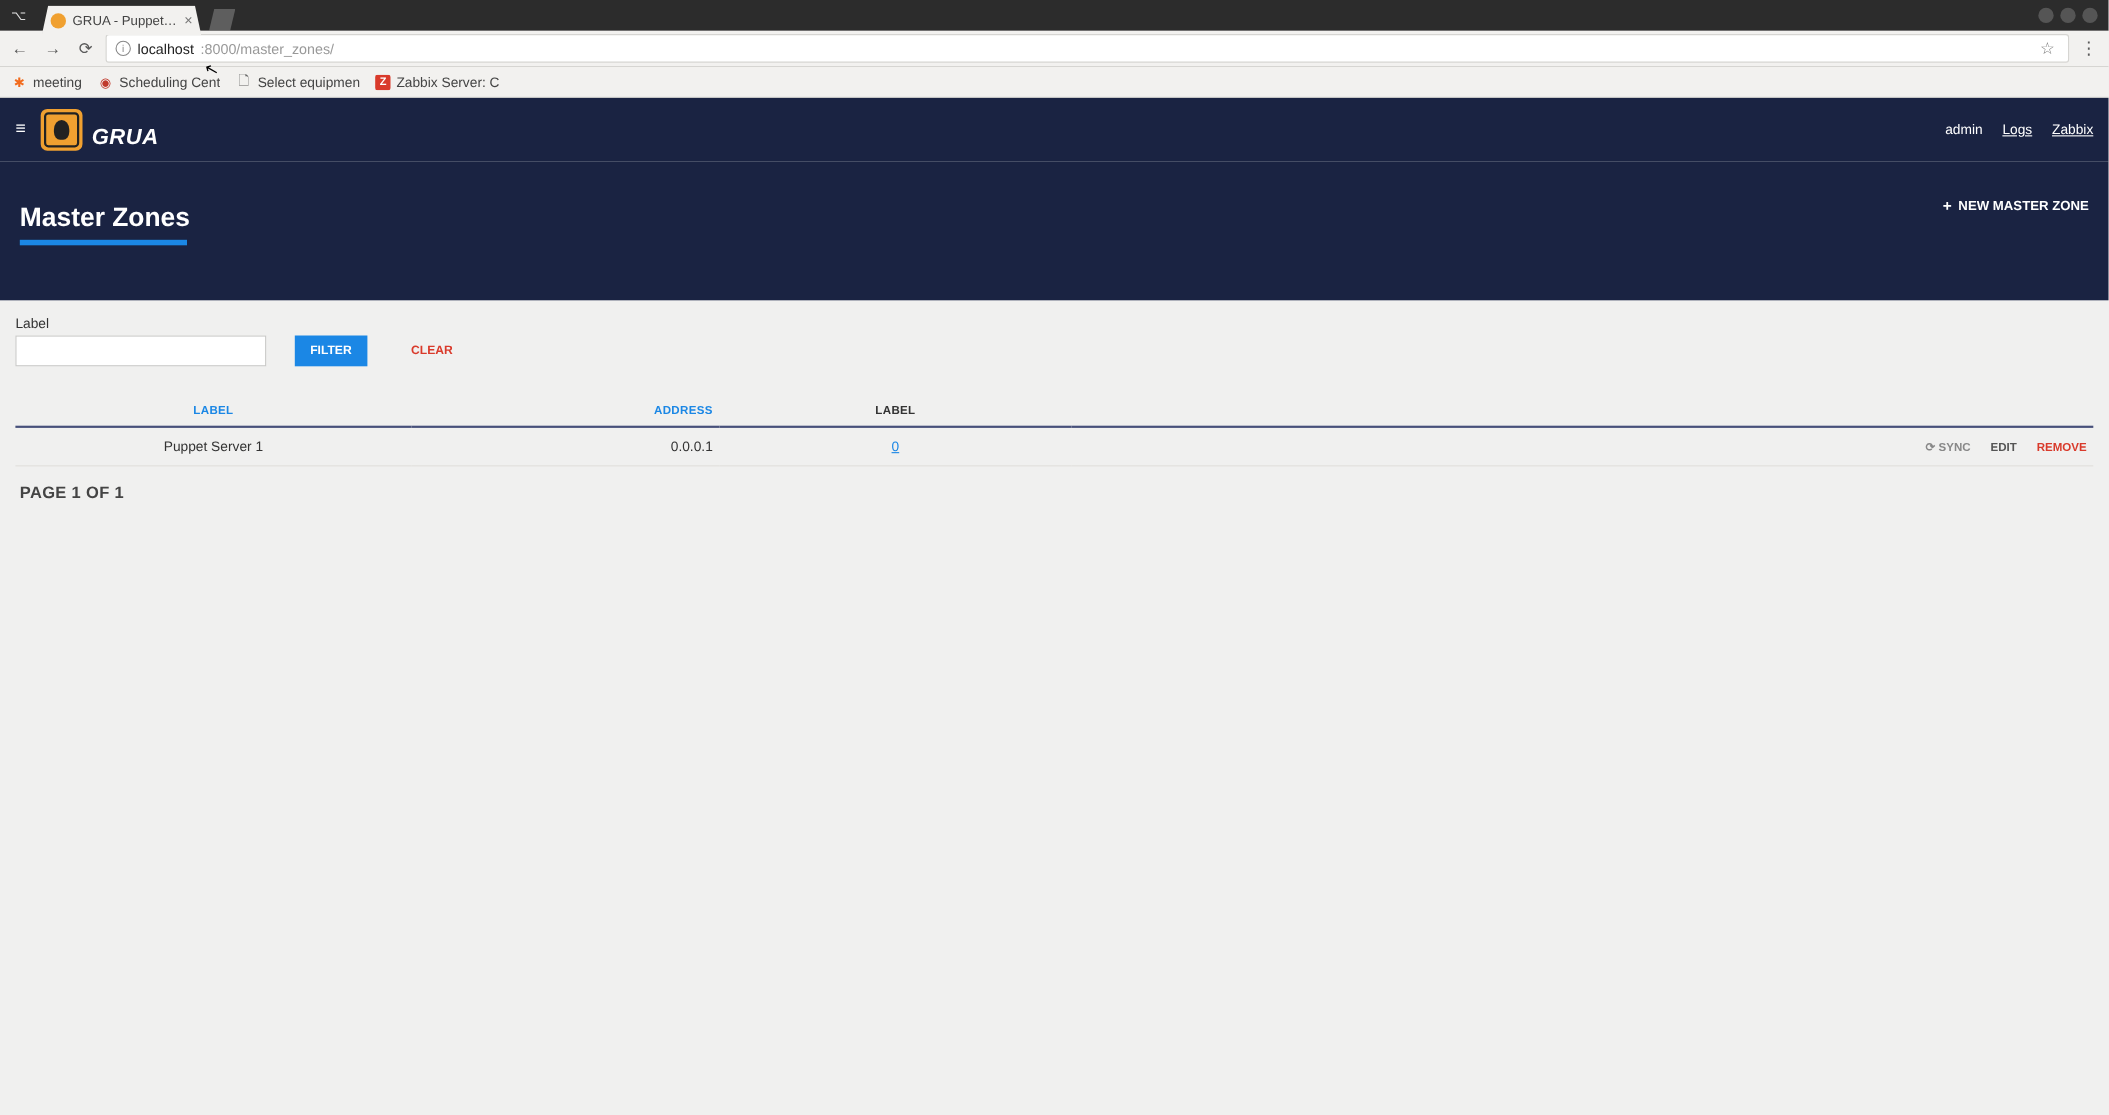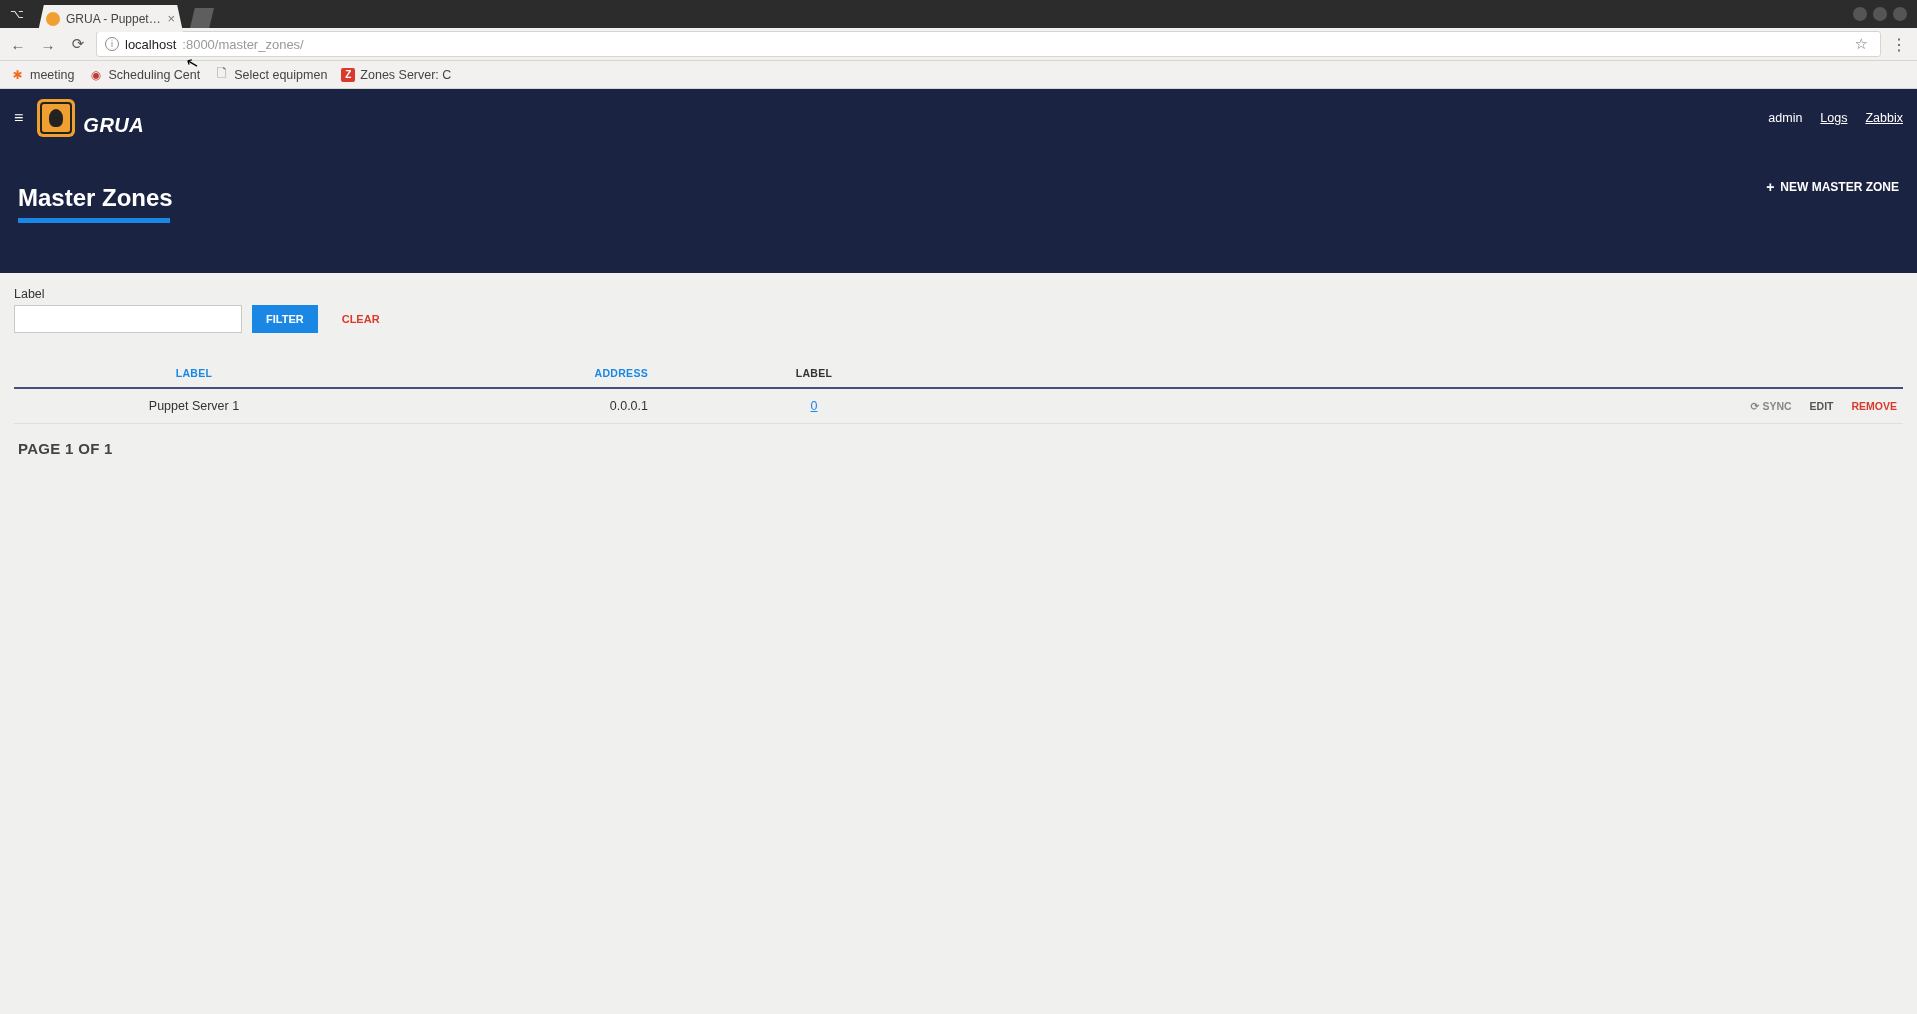"Zones Server: C" span { text: Zones -> Zabbix }
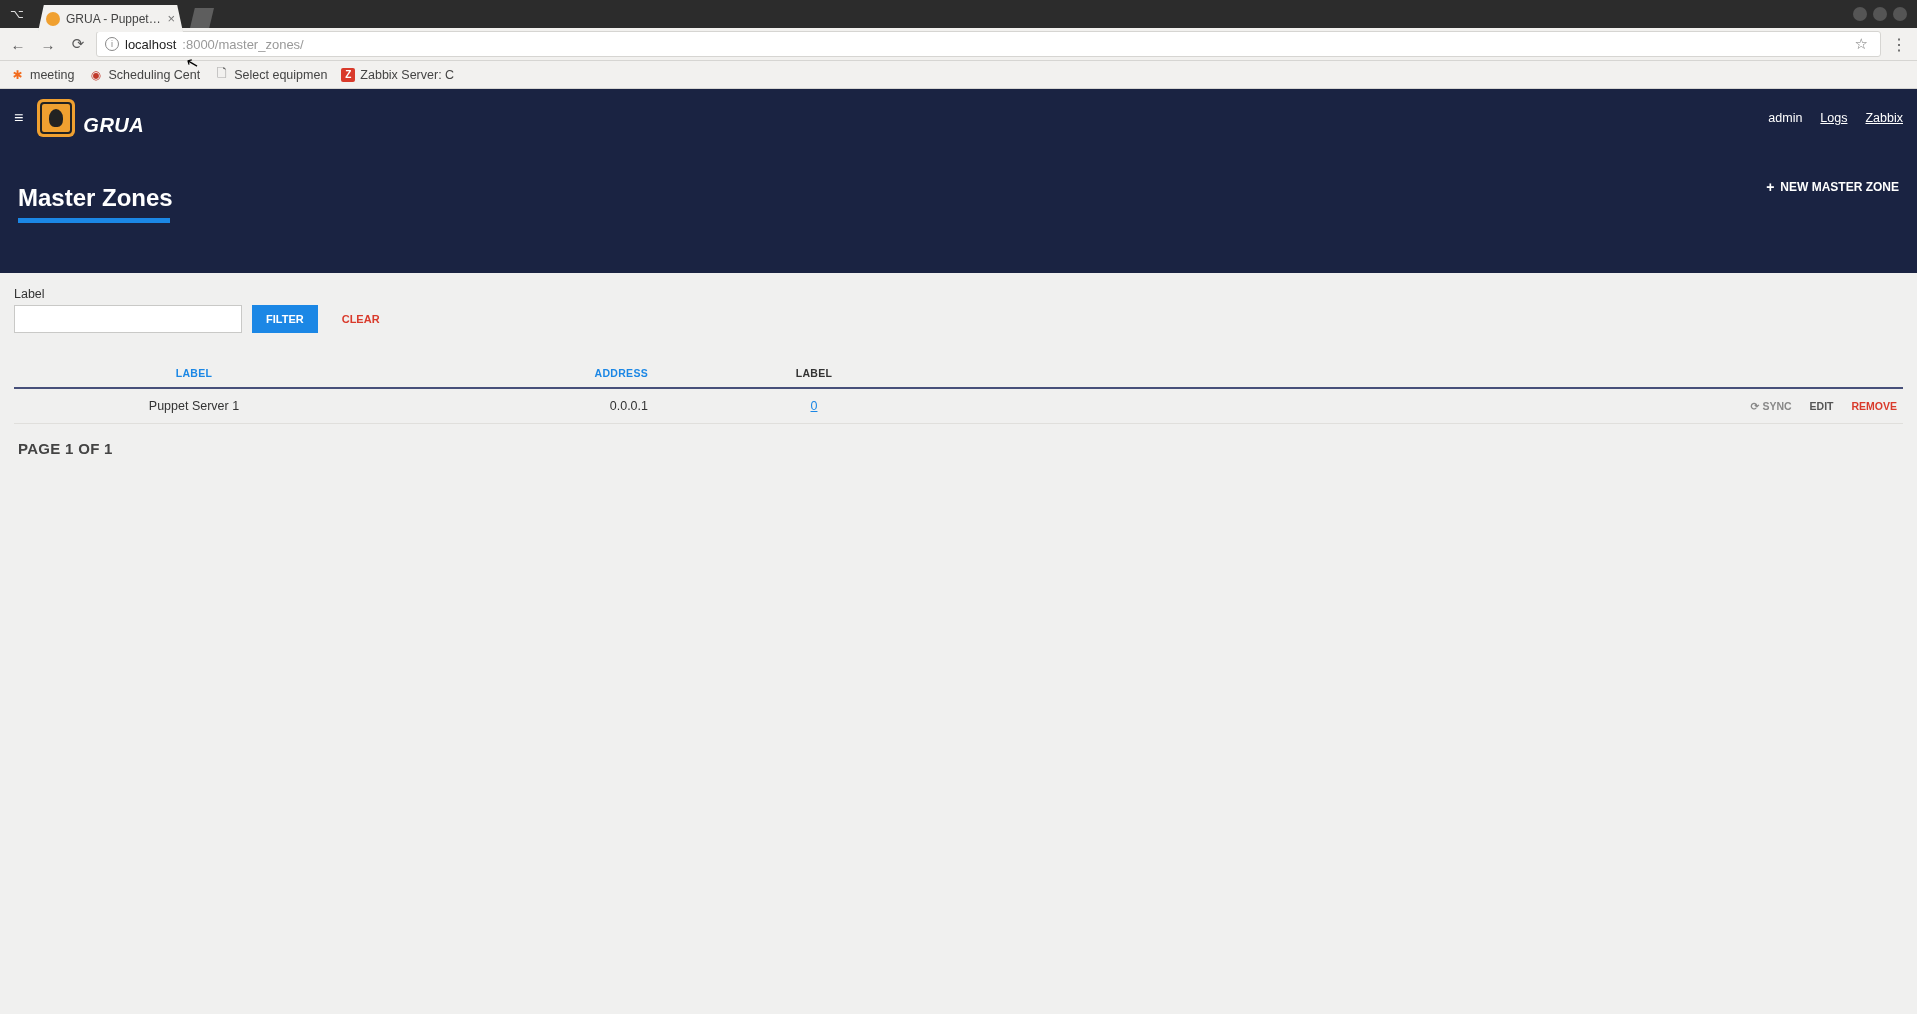"FILTER" .btn { margin-left: none -> 16px }
